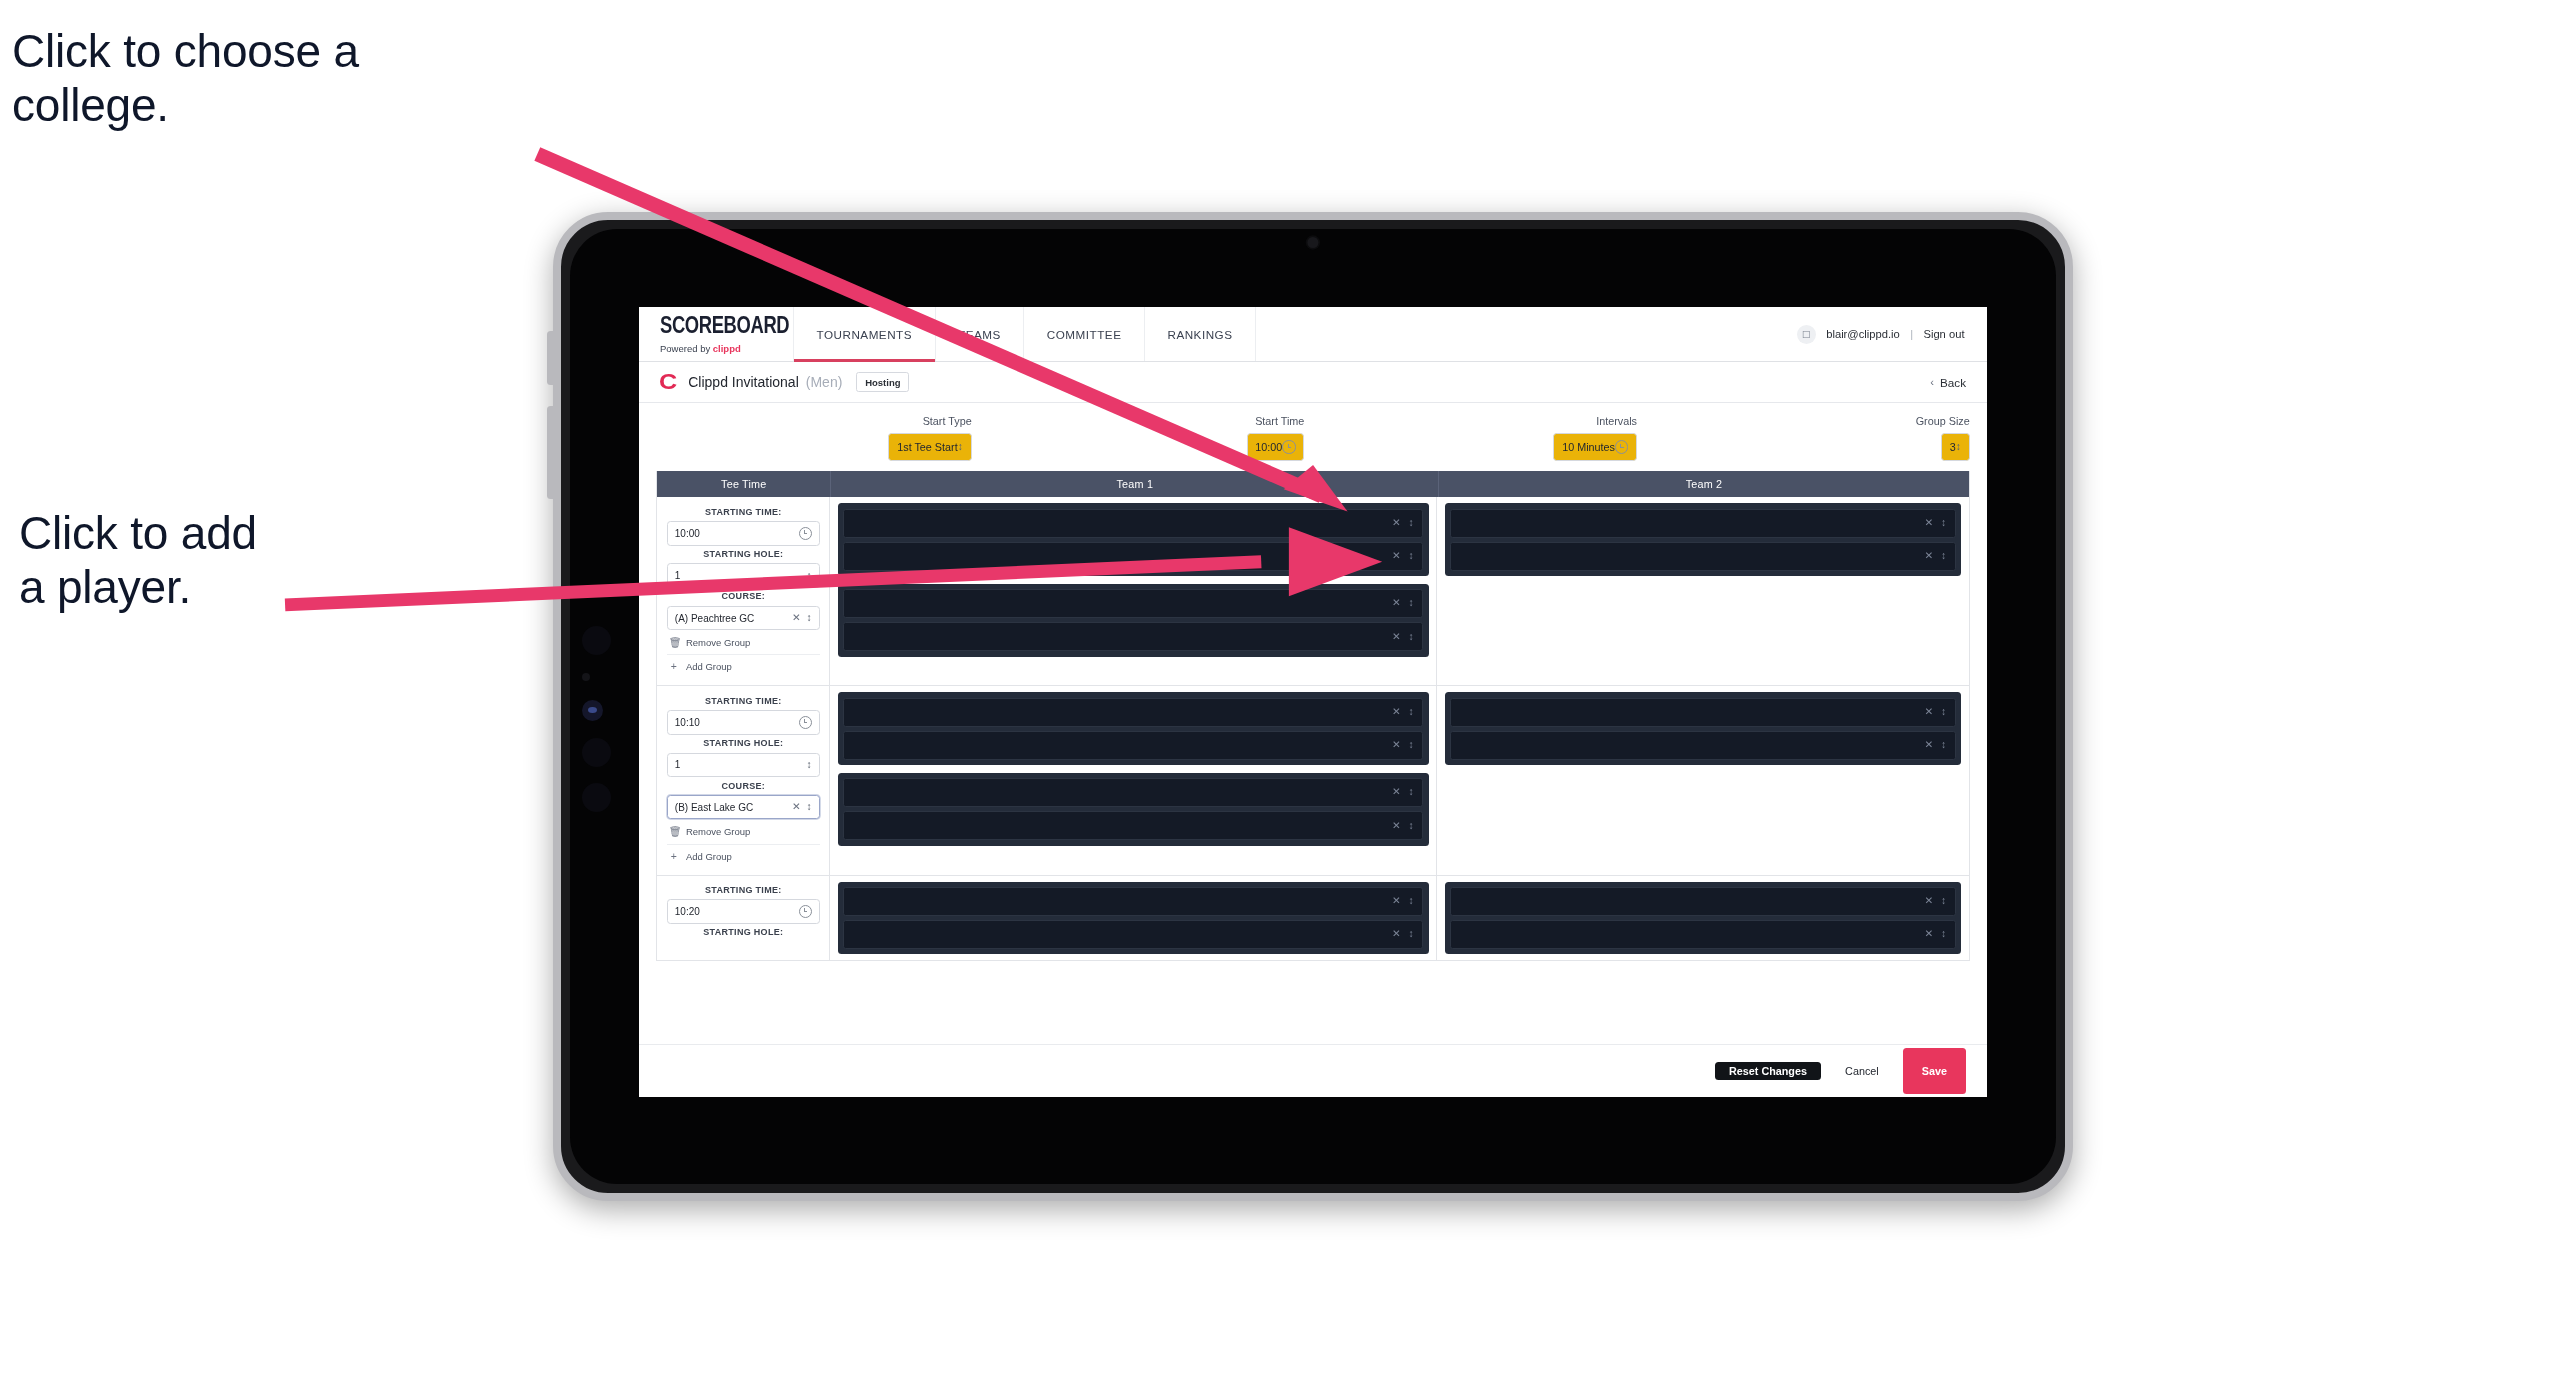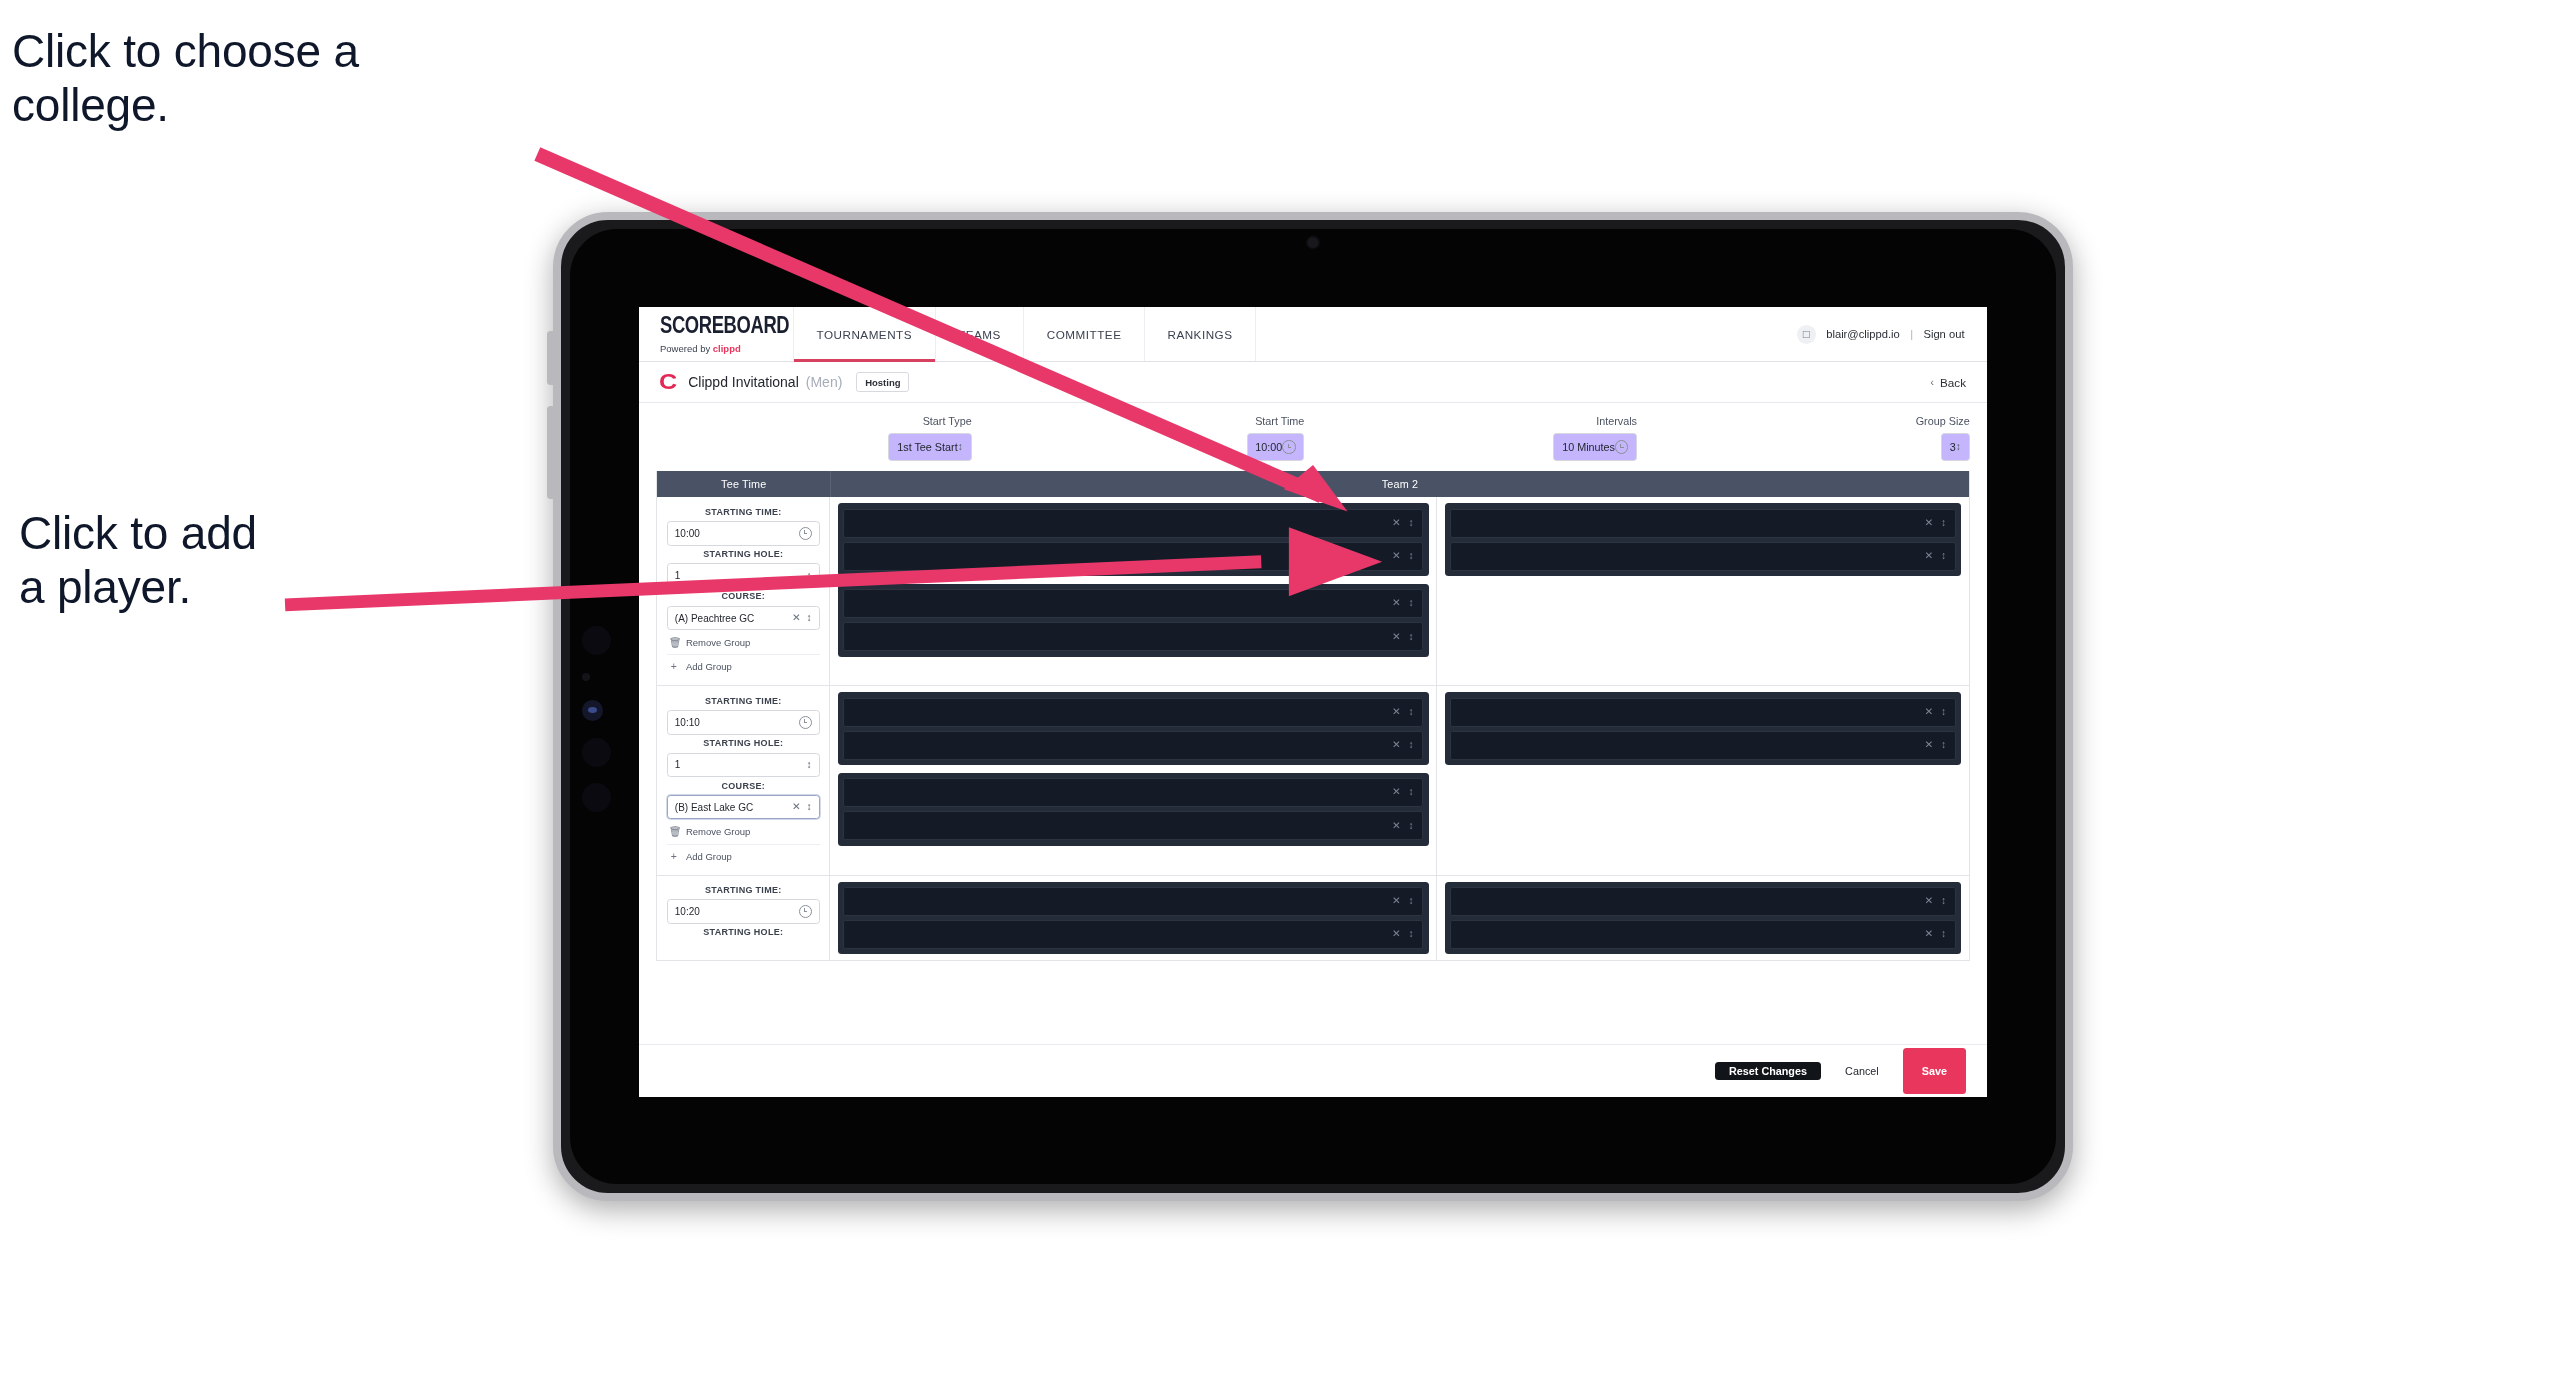"1st Tee Start" .fctl { background: #c4b5fd -> #eab308 }
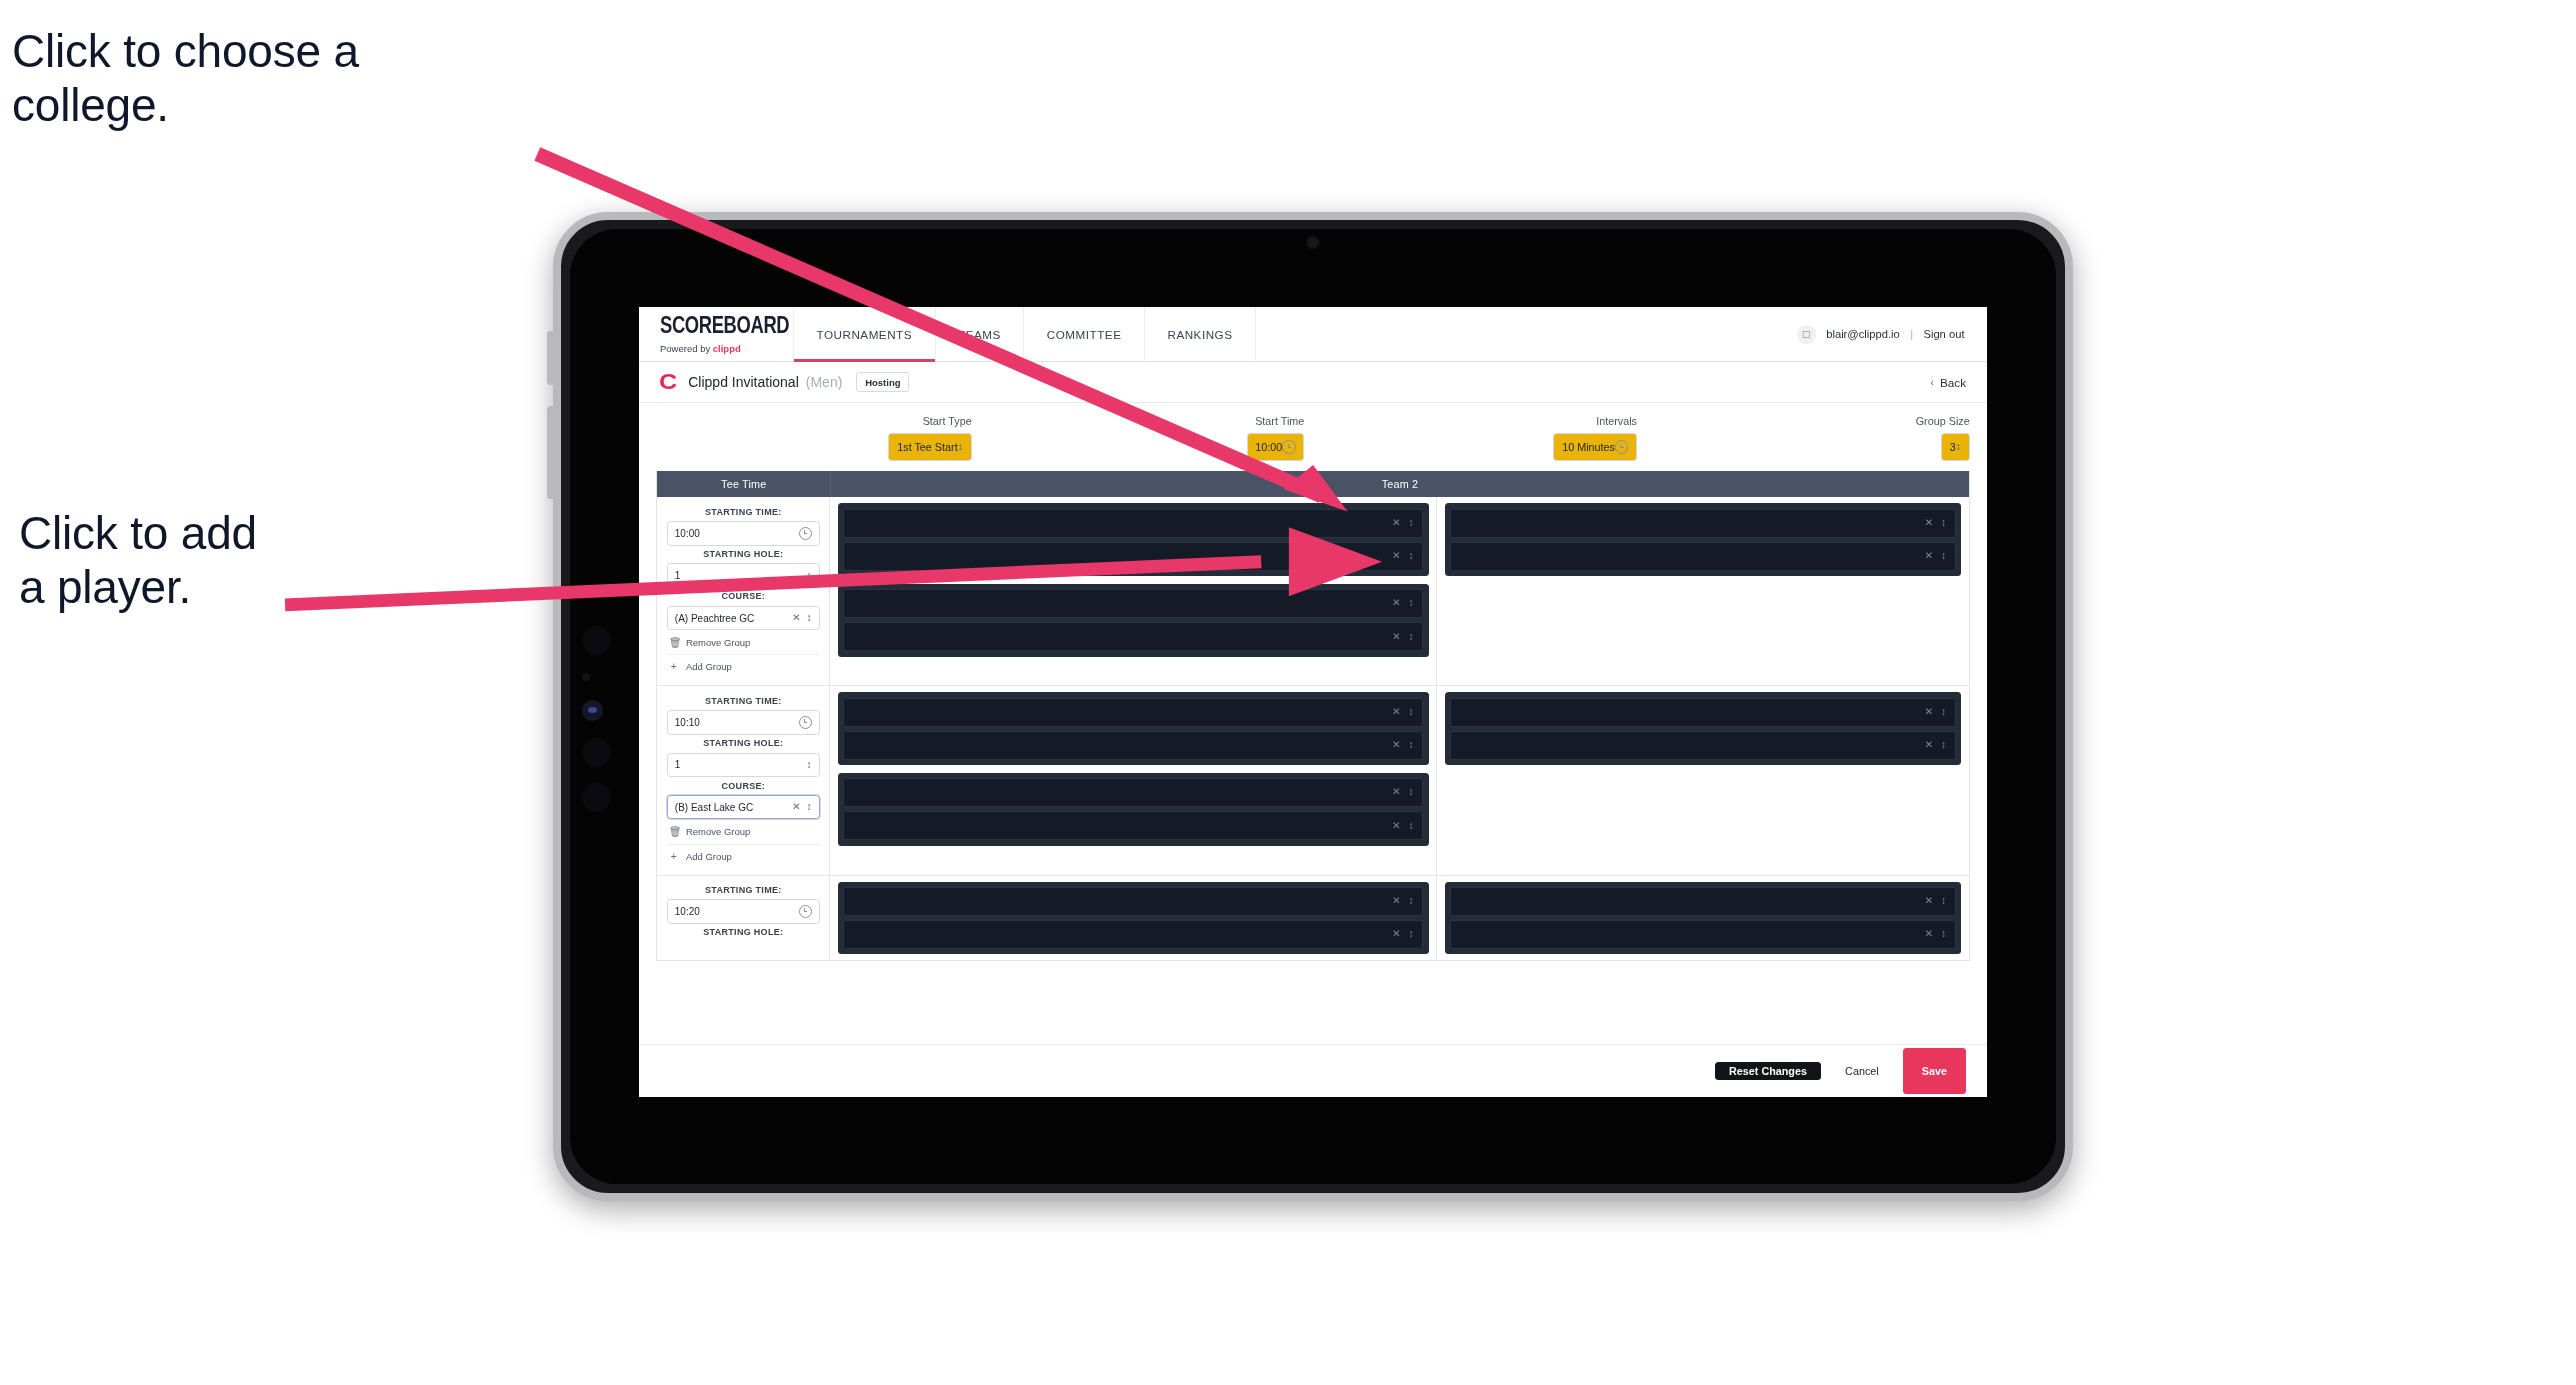"Team 1" div.th { html: none -> <div>Team 1</div> }
